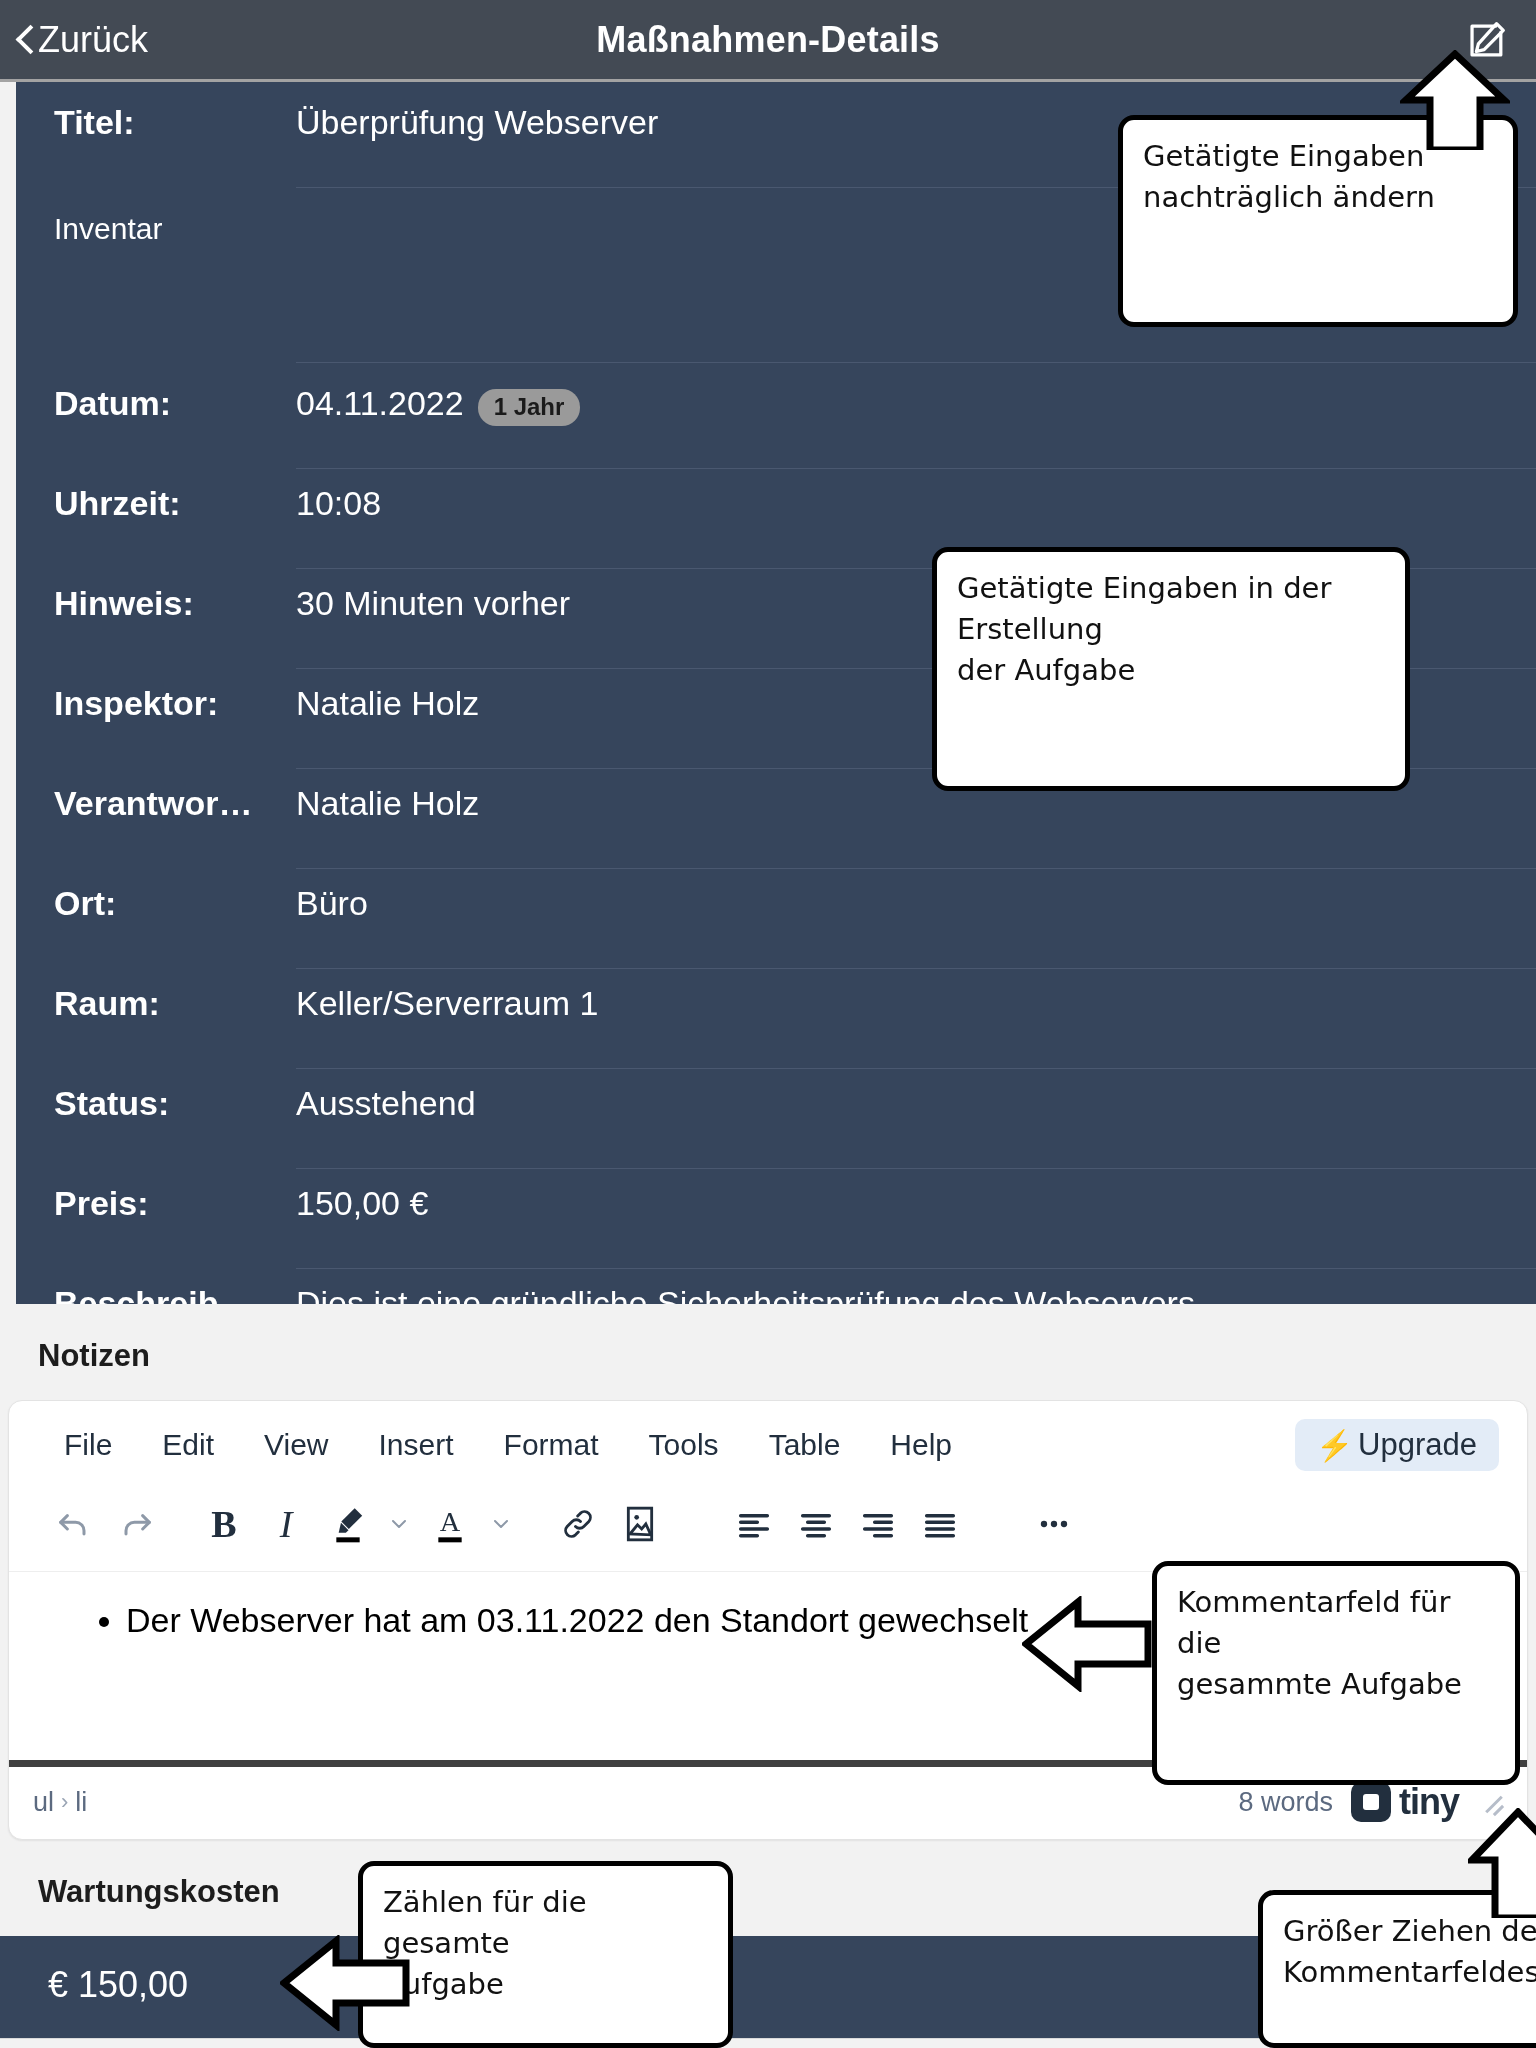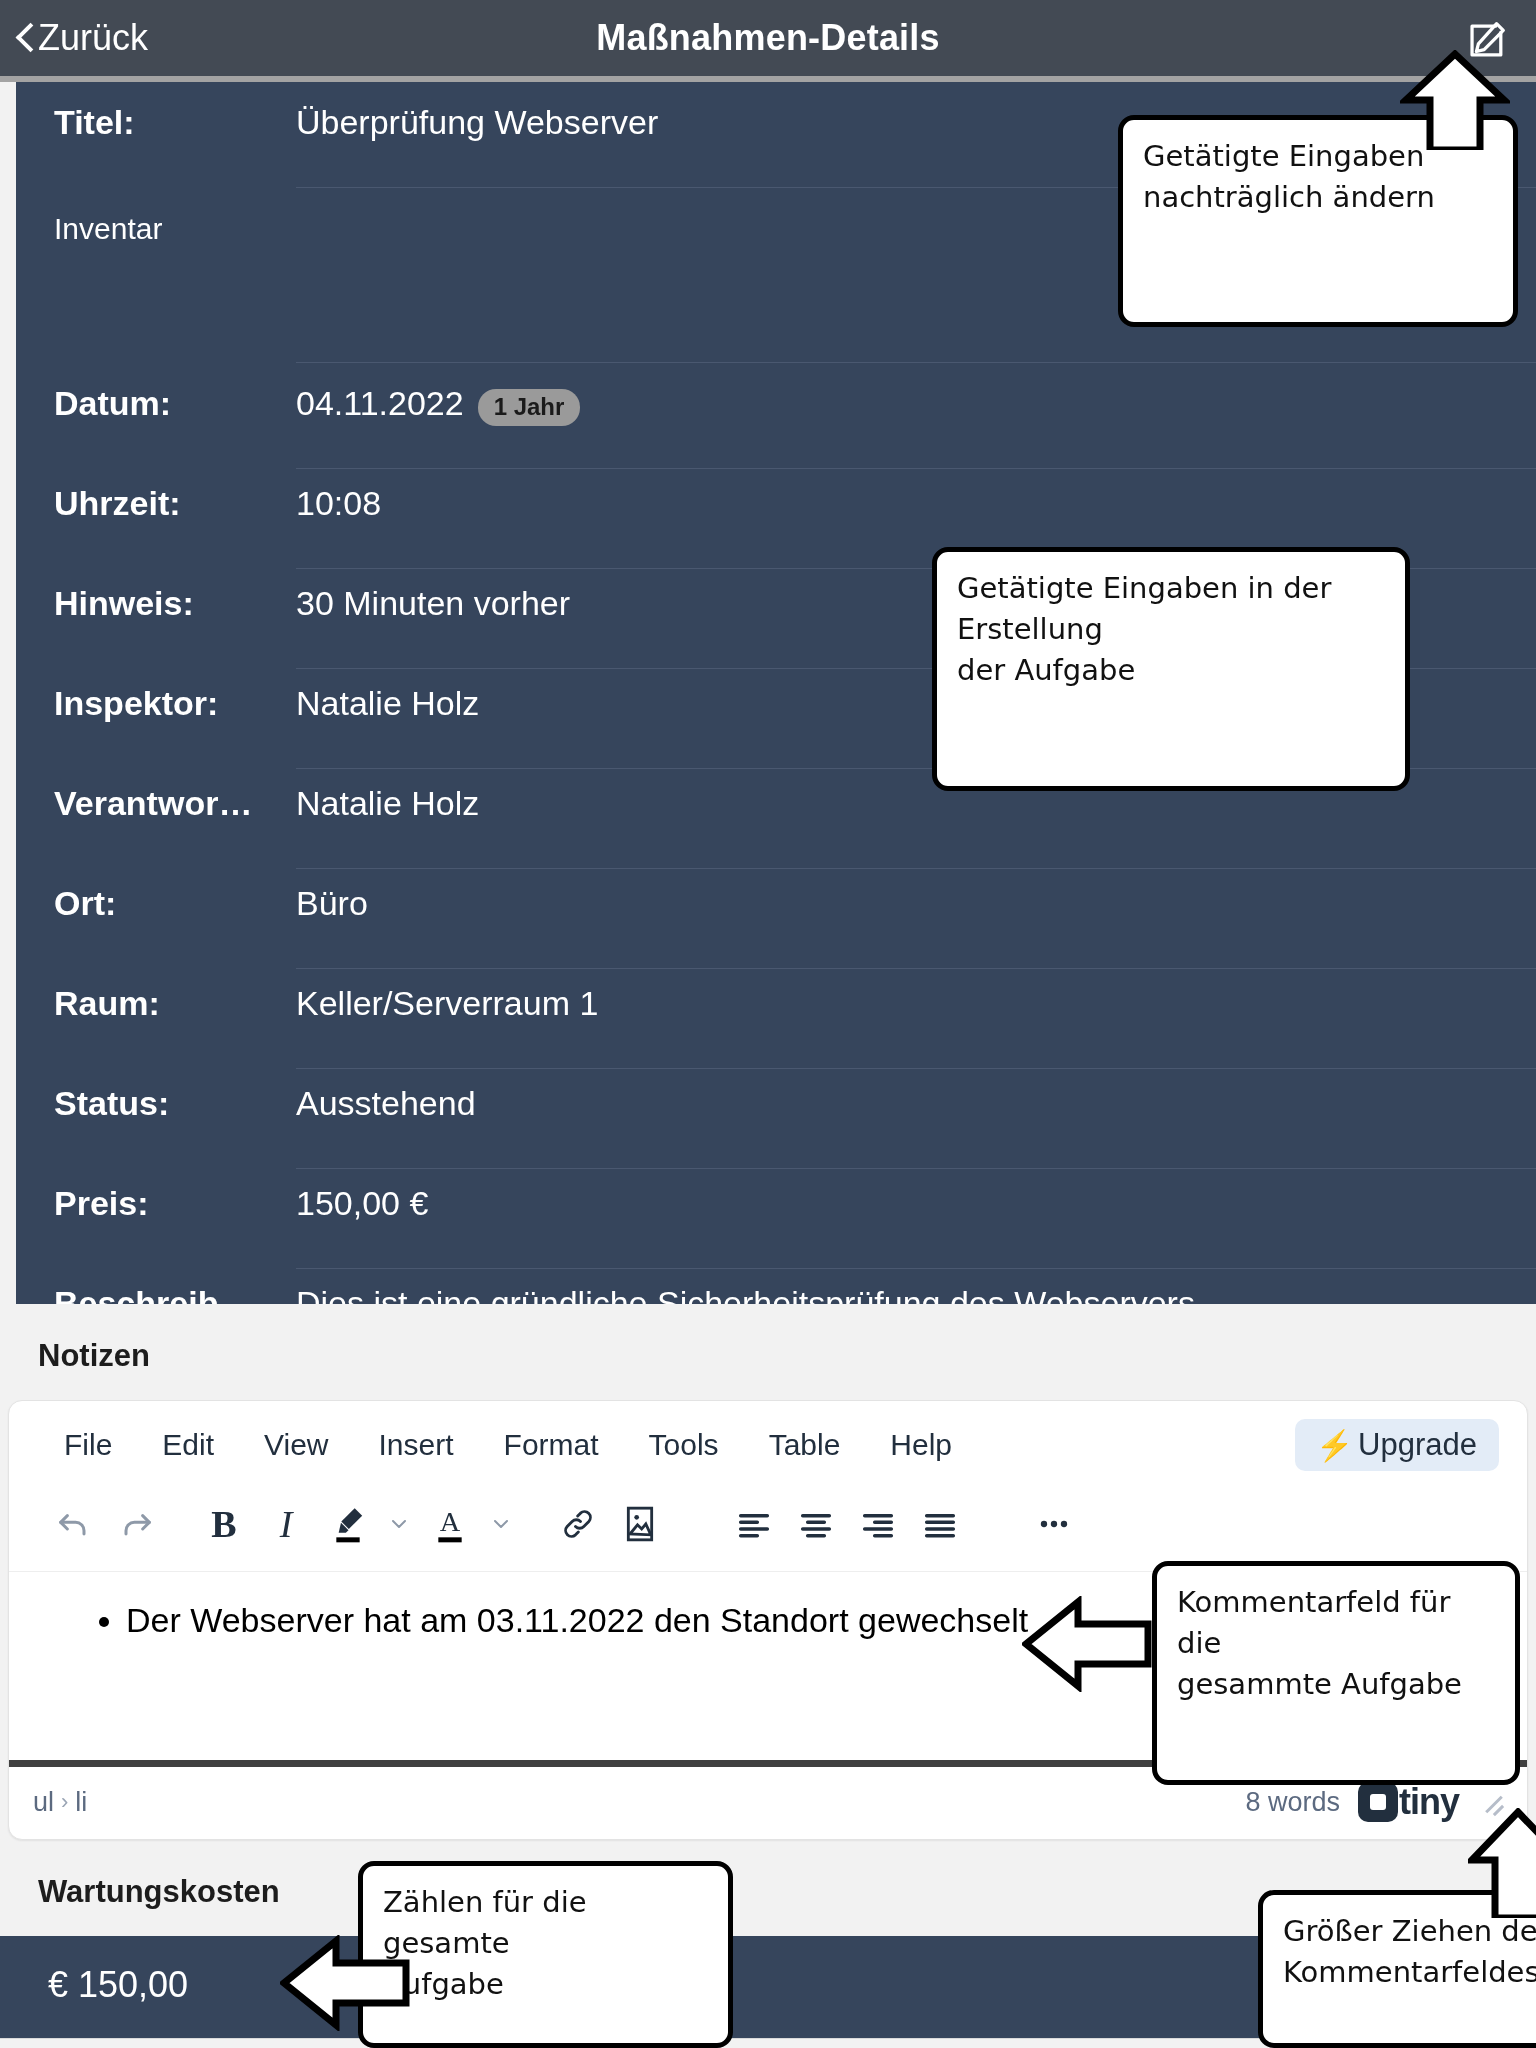"Zurück" .navbar { border-bottom: 6px solid #a3a3a3 -> 3px solid #a3a3a3 }
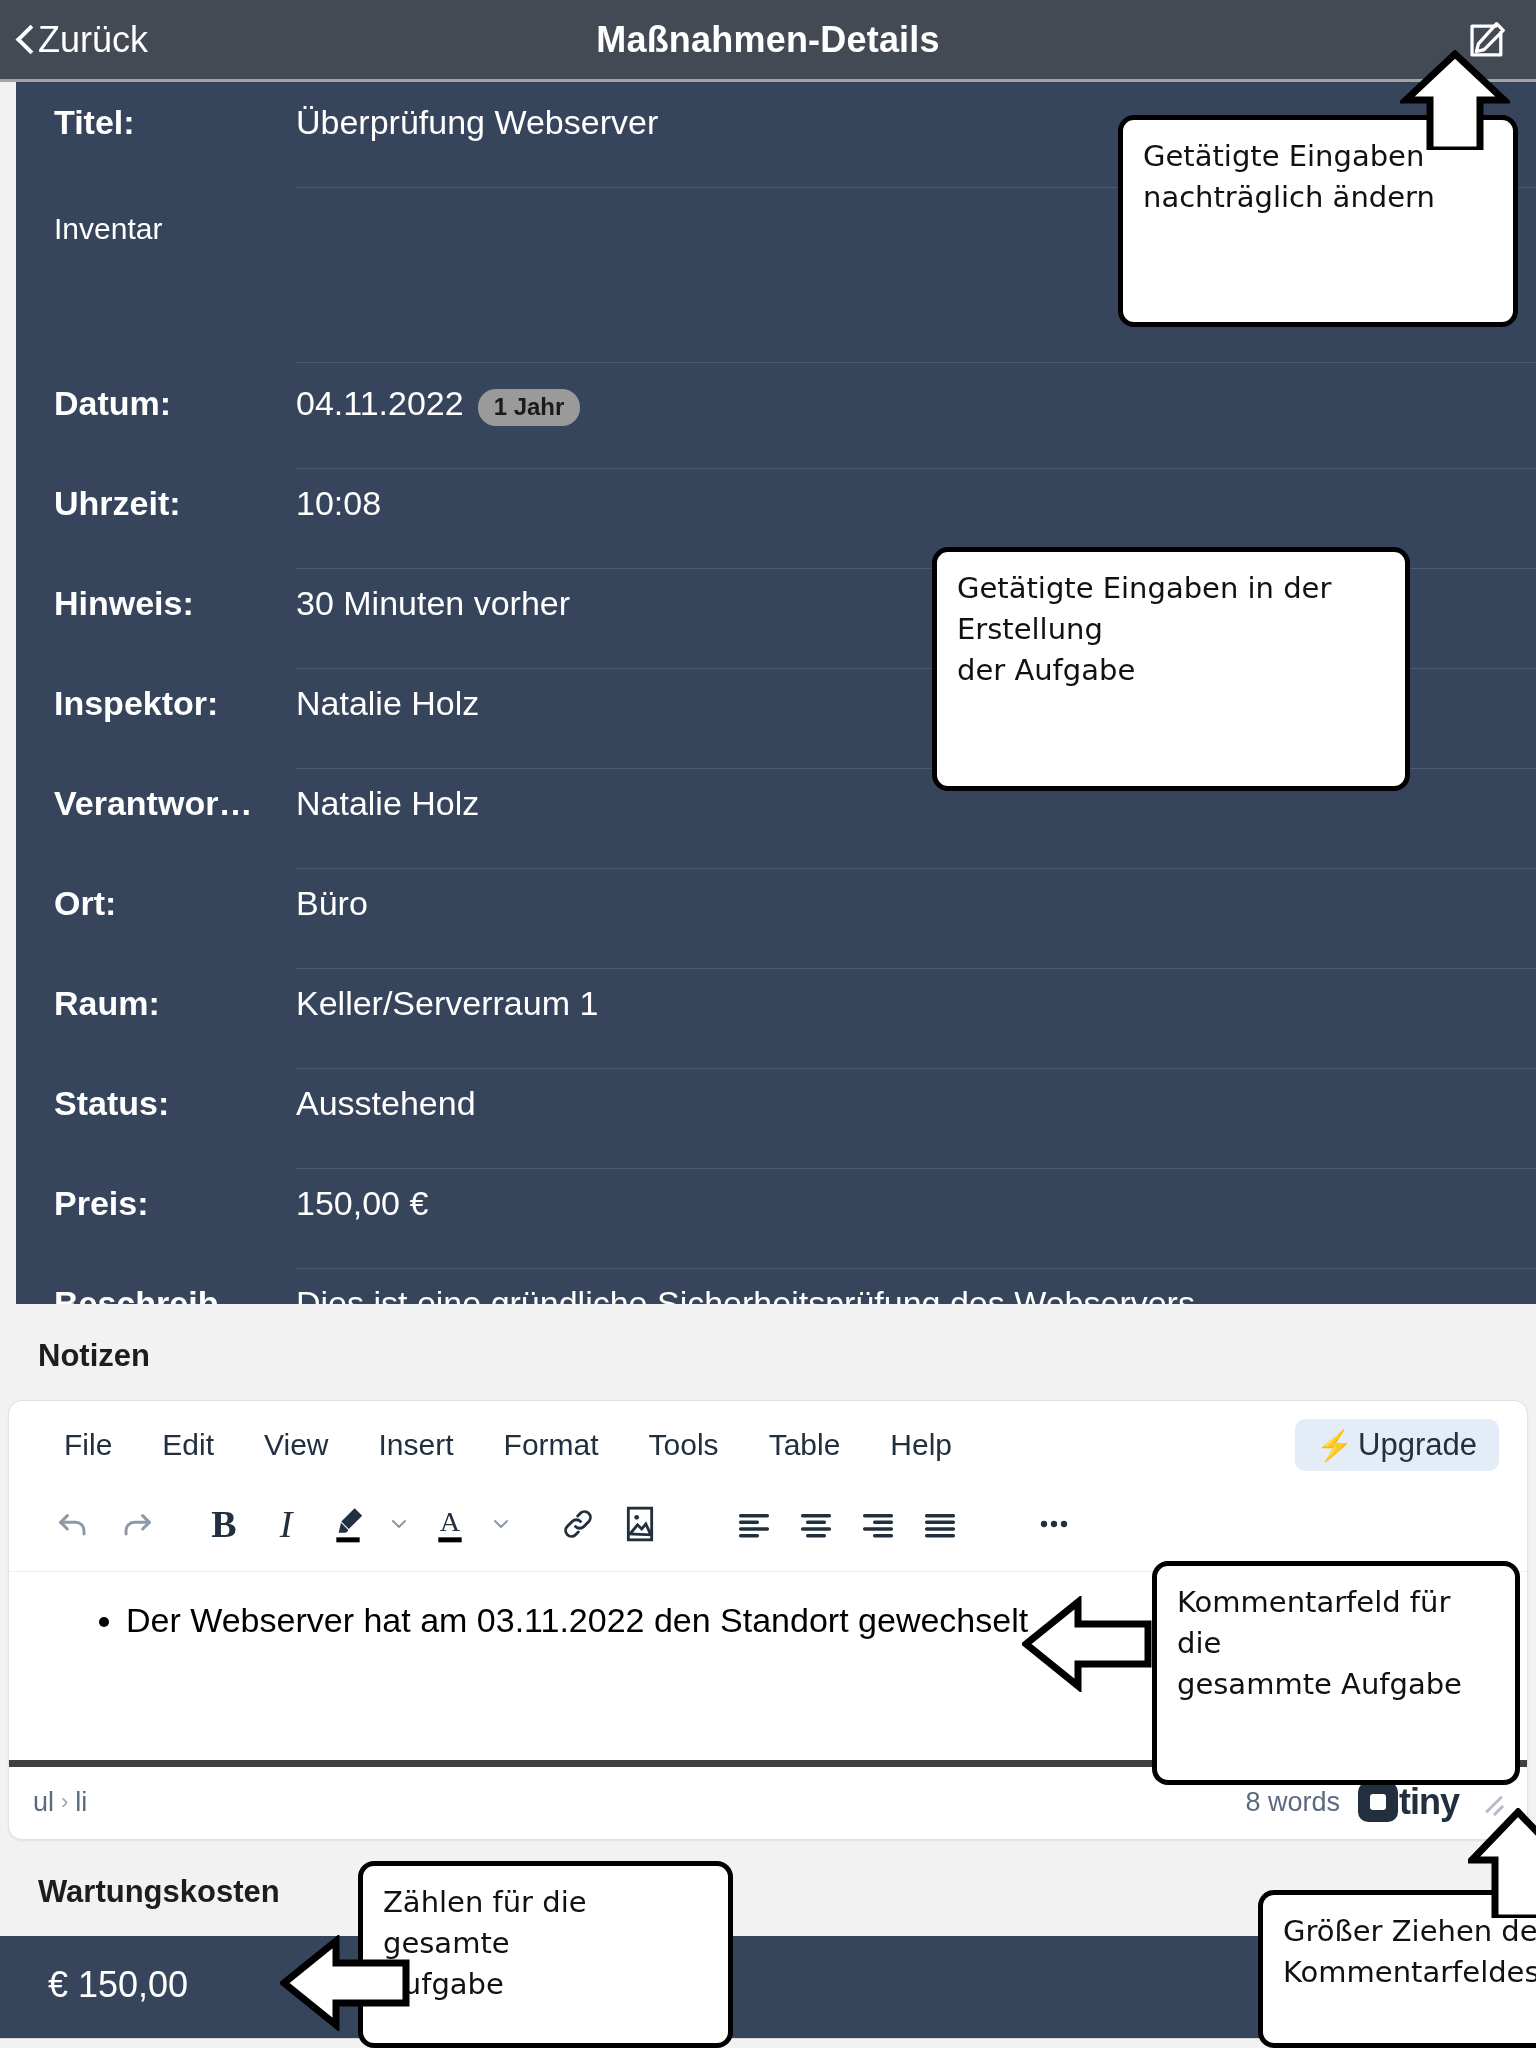"tiny" .tiny-logo { gap: 1px -> 8px }
